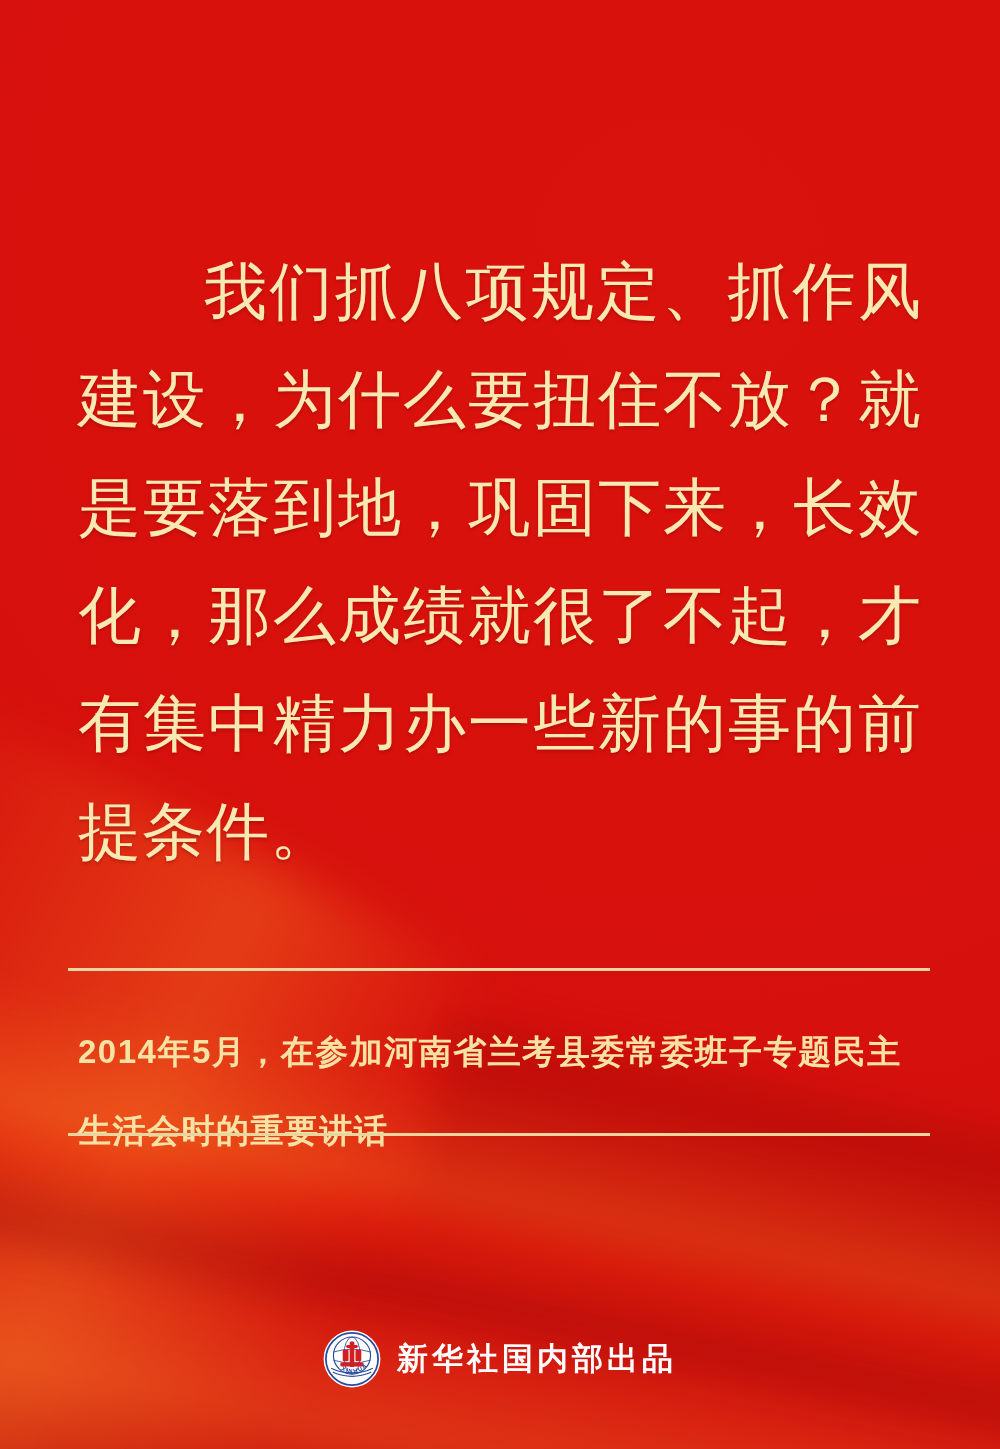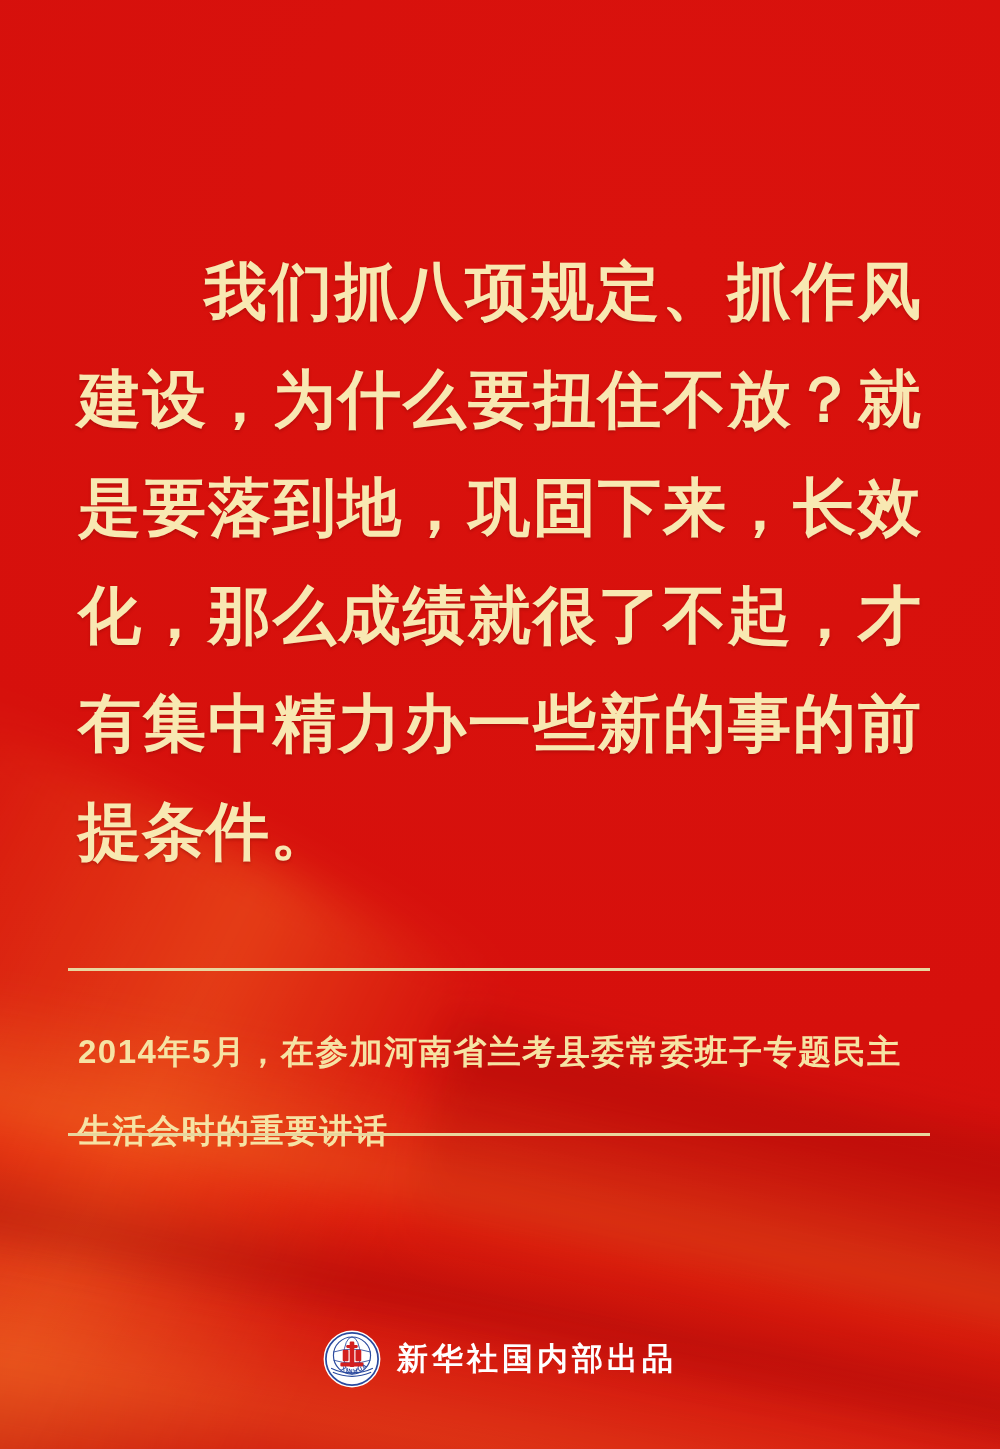"我们抓八项规定、抓作风建设，为什么要扭住不放？就是要落到地，巩固下来，长效化，那" .quote { font-weight: 700 -> 400 }
